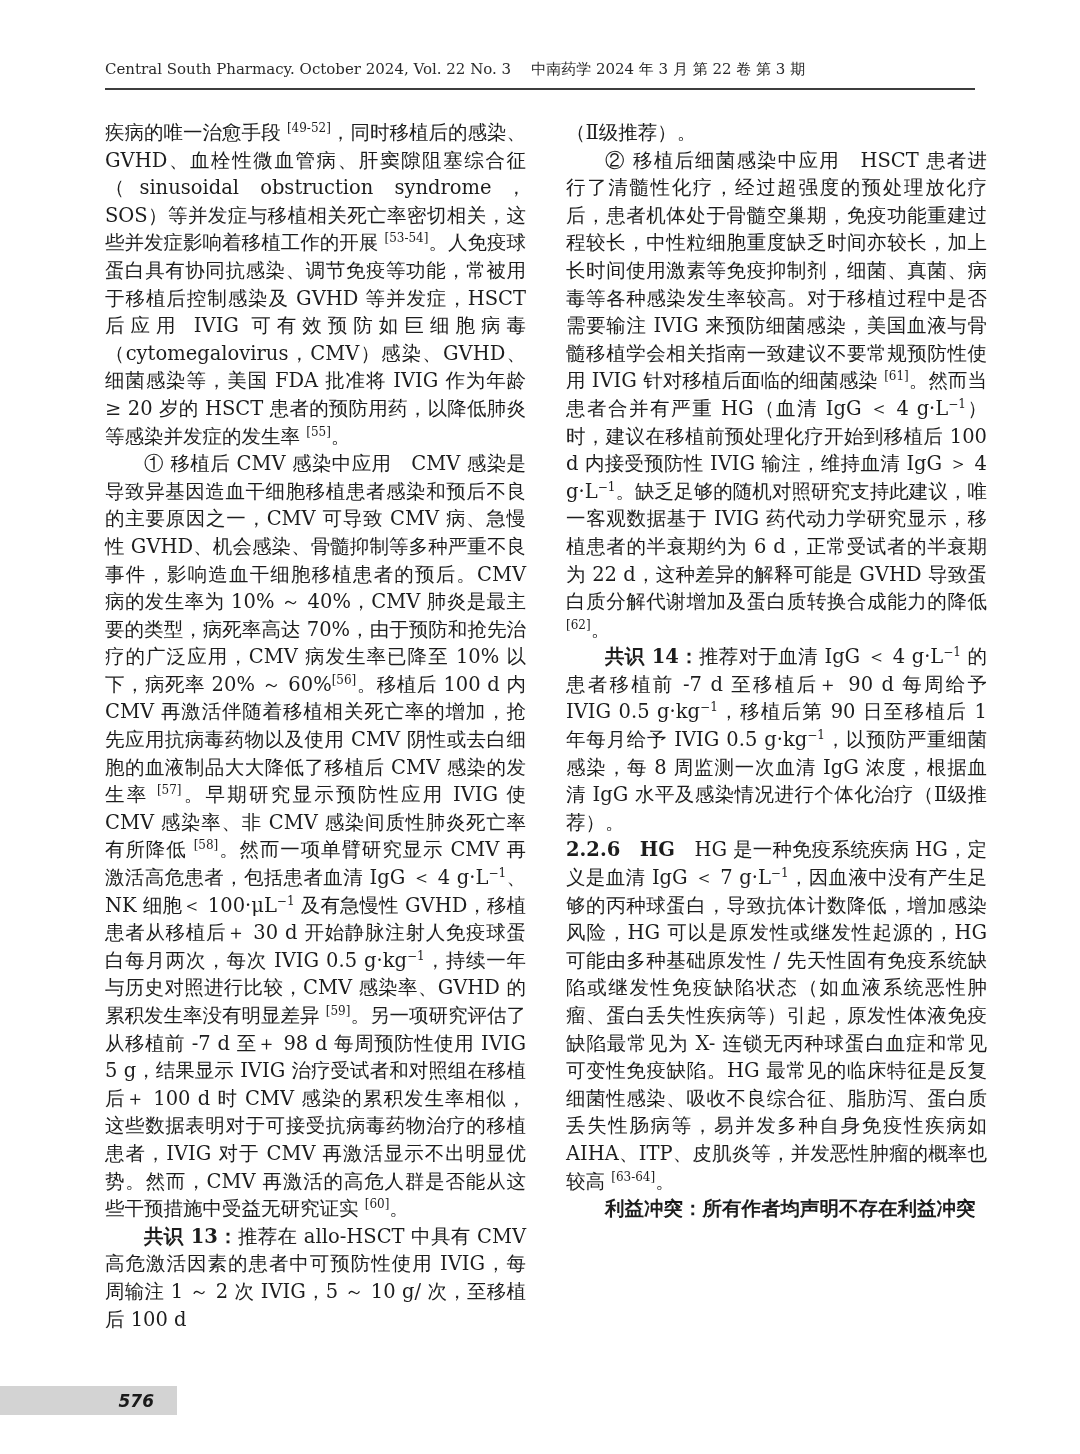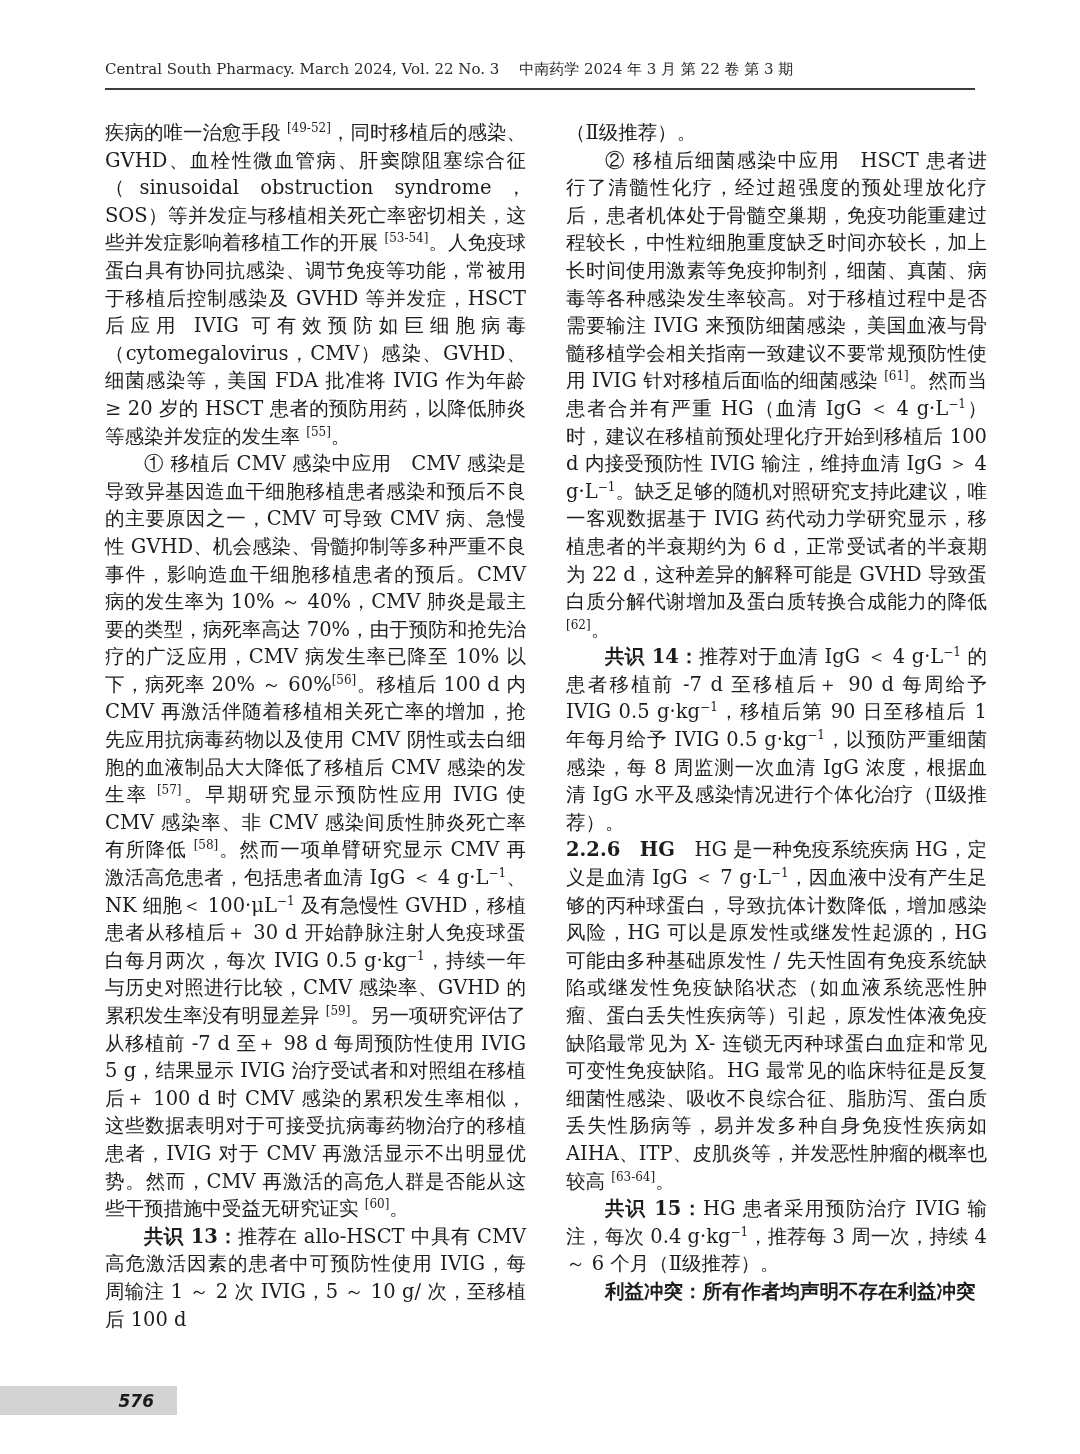"Central South Pharmacy. March 2024," span { text: March -> October }
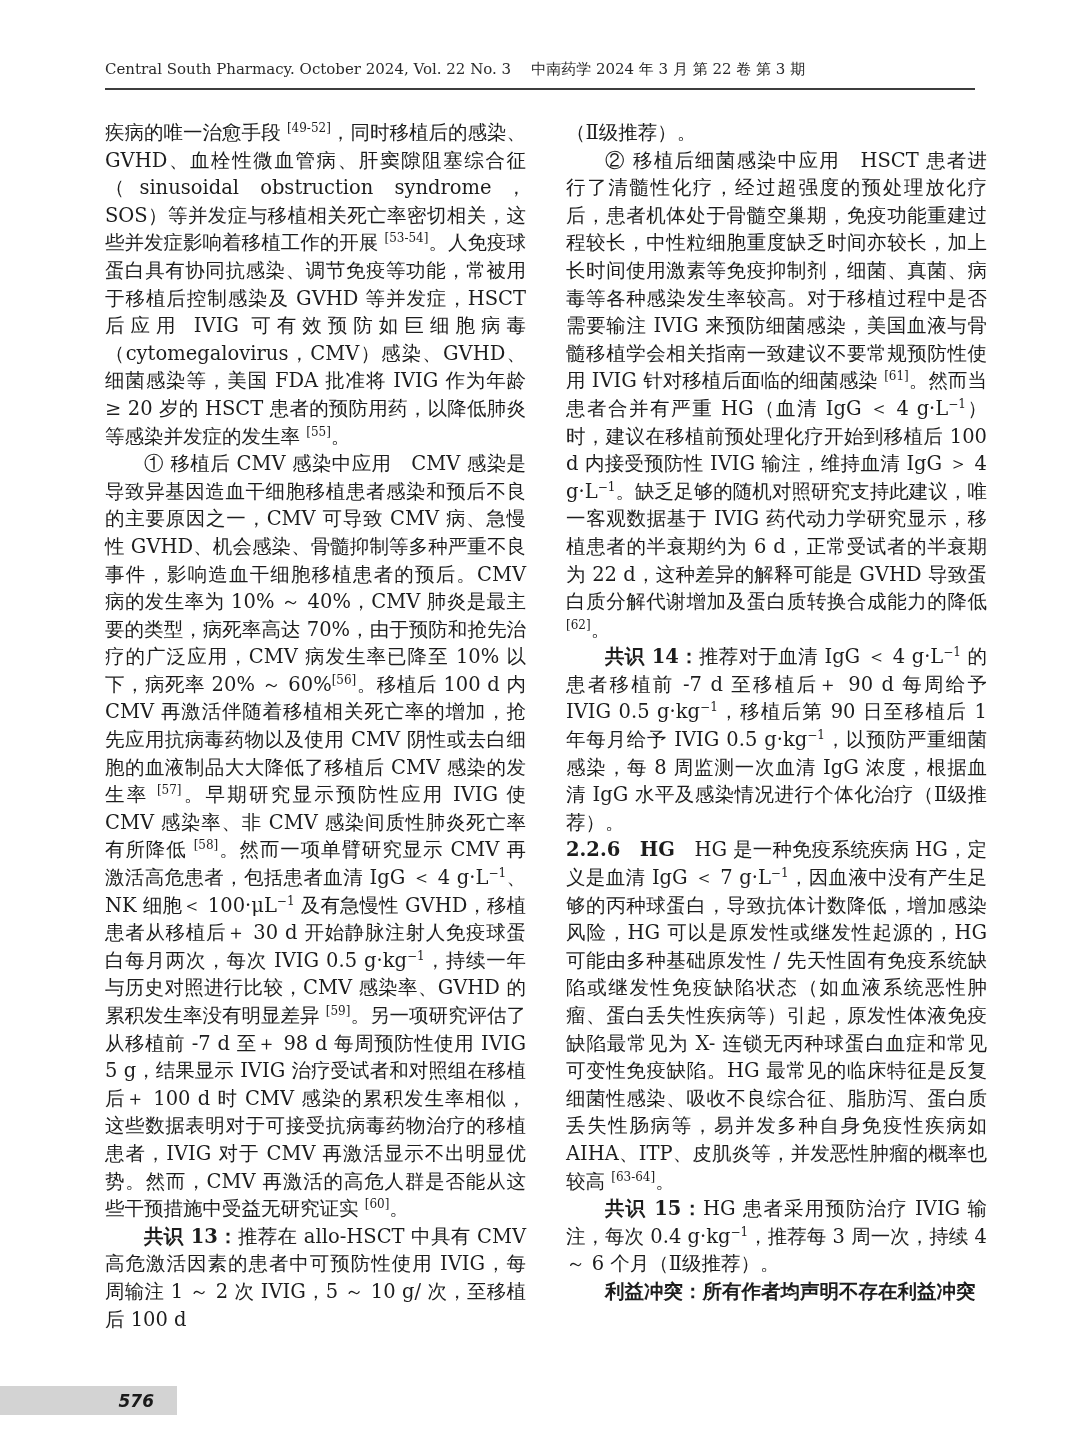"共识 15：HG 患者采用预防治疗 IVIG 输注，每次" p.para { html: <p><span>共识 15：</span><span>HG 患者采用预防治疗 IVIG 输注，每次 0.4 g·kg</span><sup>−1</sup><span>，推荐每 3 周一次，持续 4 ～ 6 个月（Ⅱ级推荐）。</span></p> -> none }
